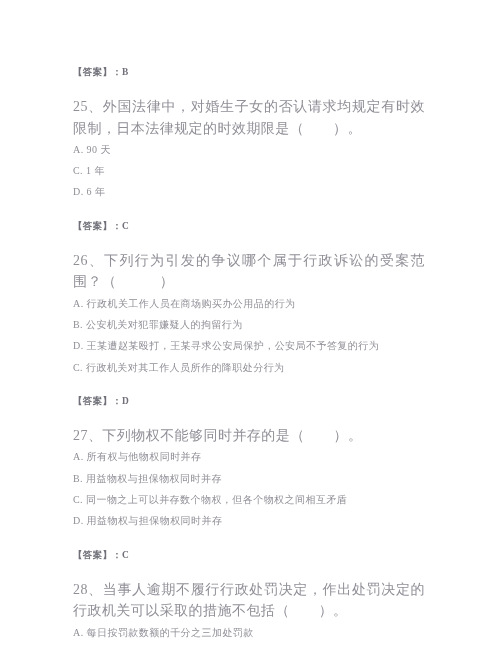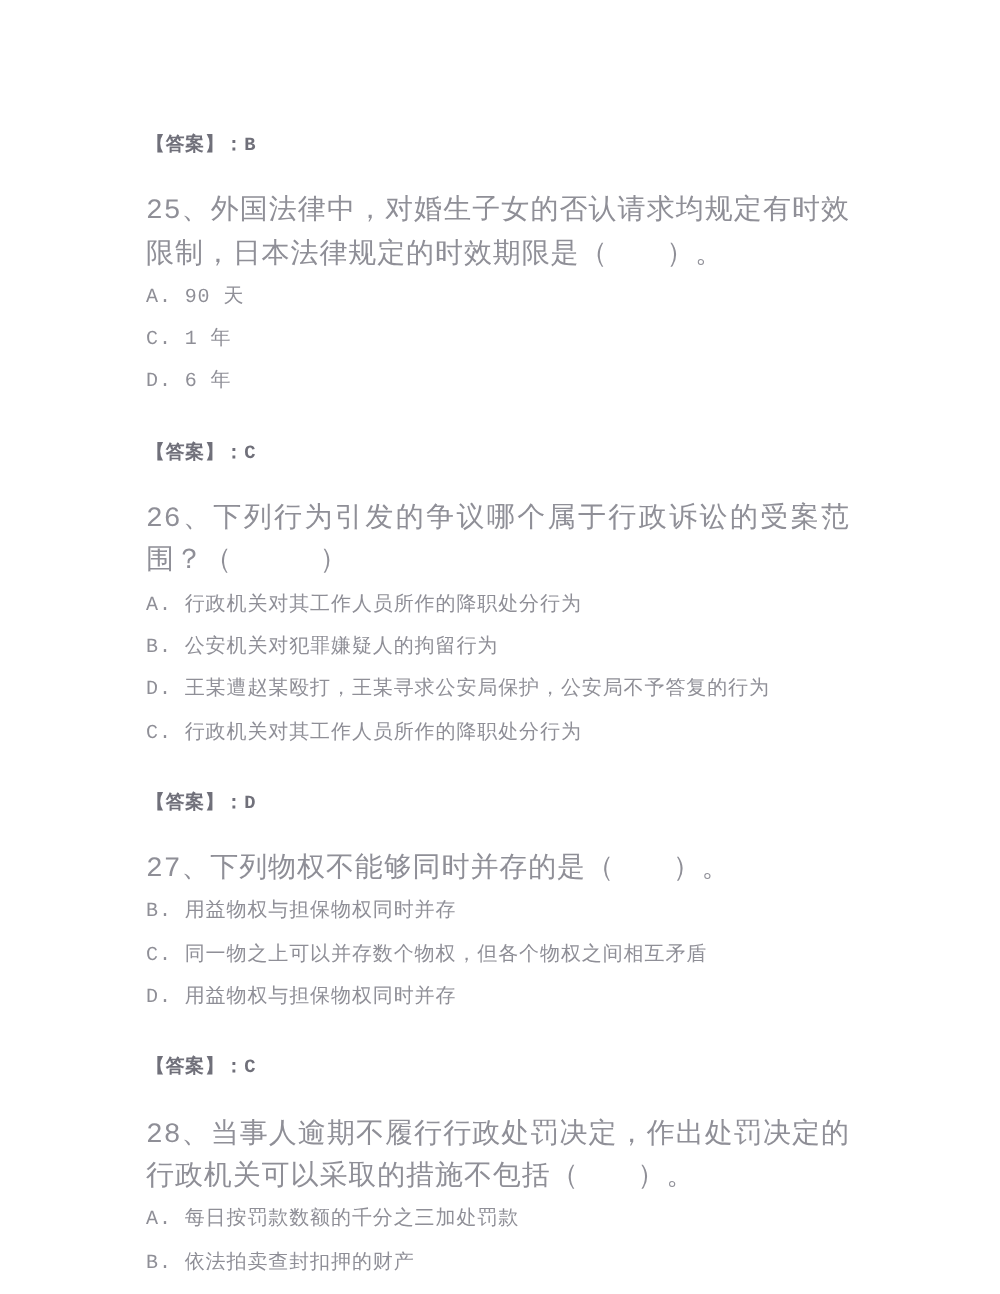"【答案】：B" .page { font-family: Liberation Mono, monospace -> none }
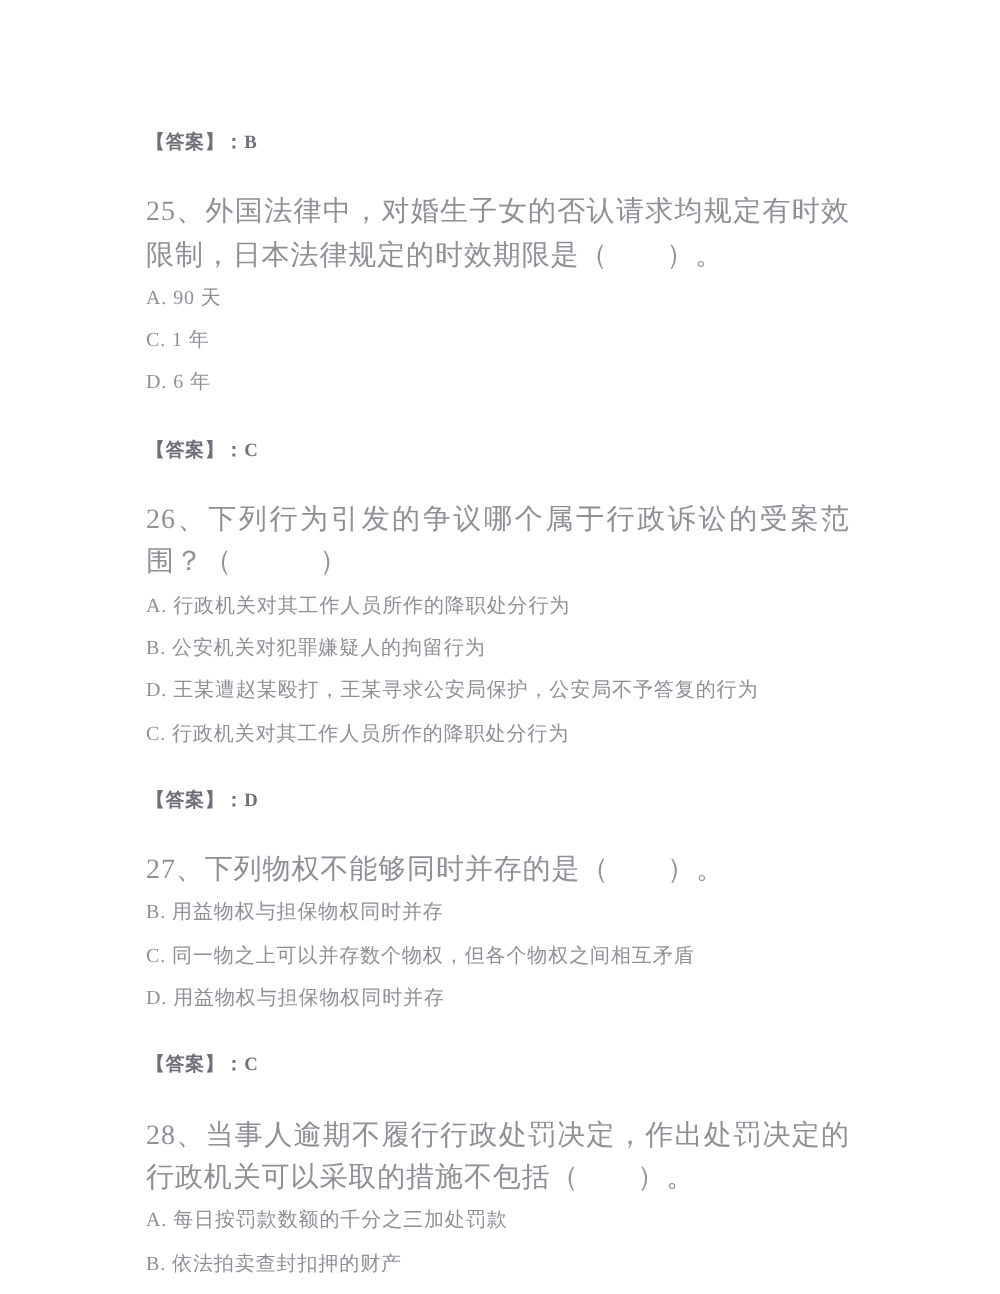"A. 行政机关对其工作人员所作的降职处分行为" div.line { text: 对其工作人员所作的降职处分 -> 工作人员在商场购买办公用品的 }
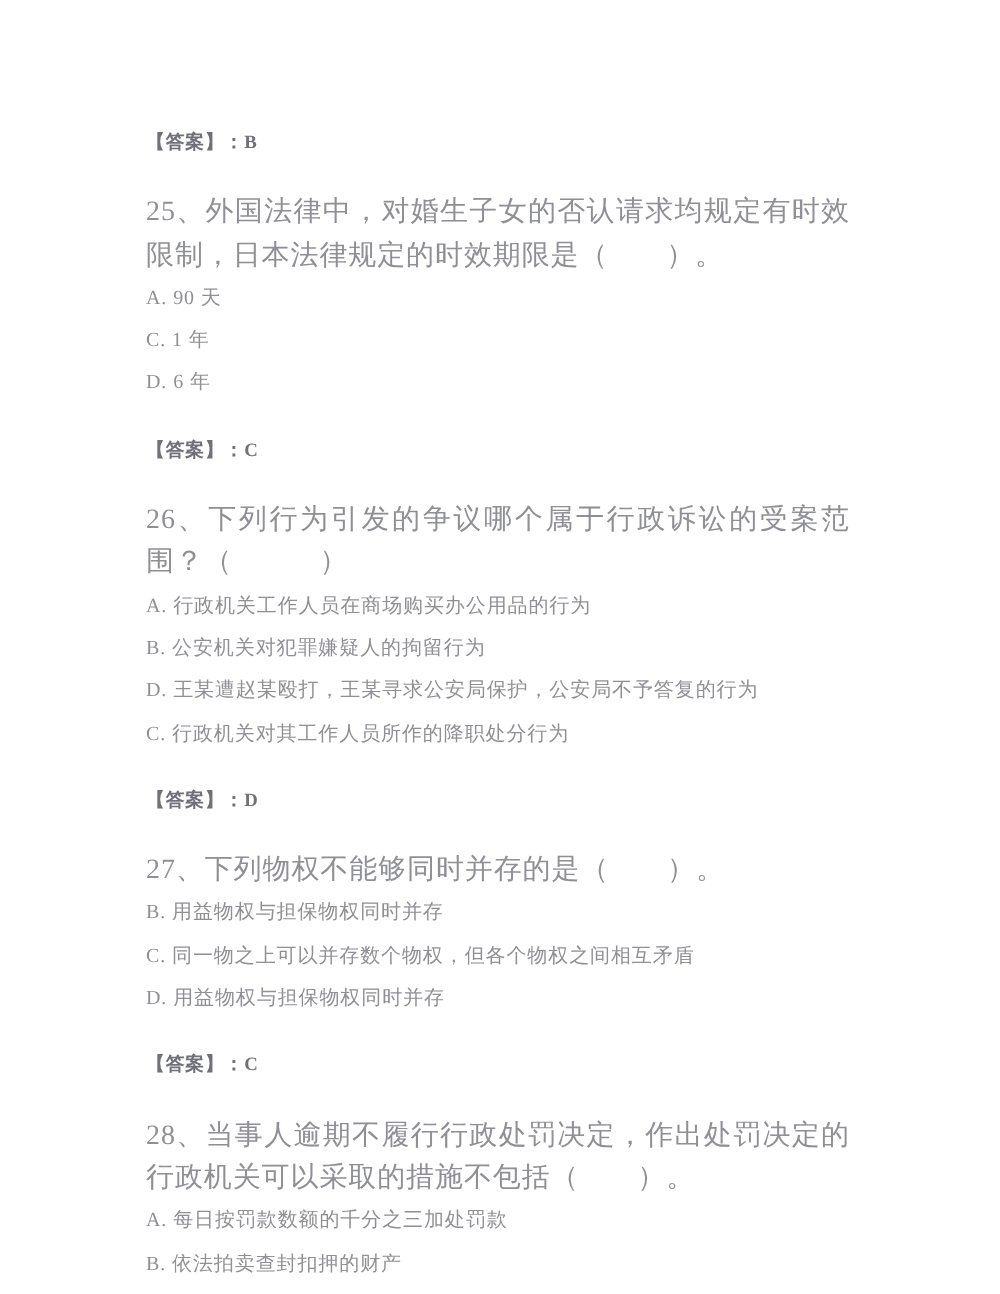"A. 所有权与他物权同时并存" div.line { html: none -> <div>A. 所有权与他物权同时并存</div> }
